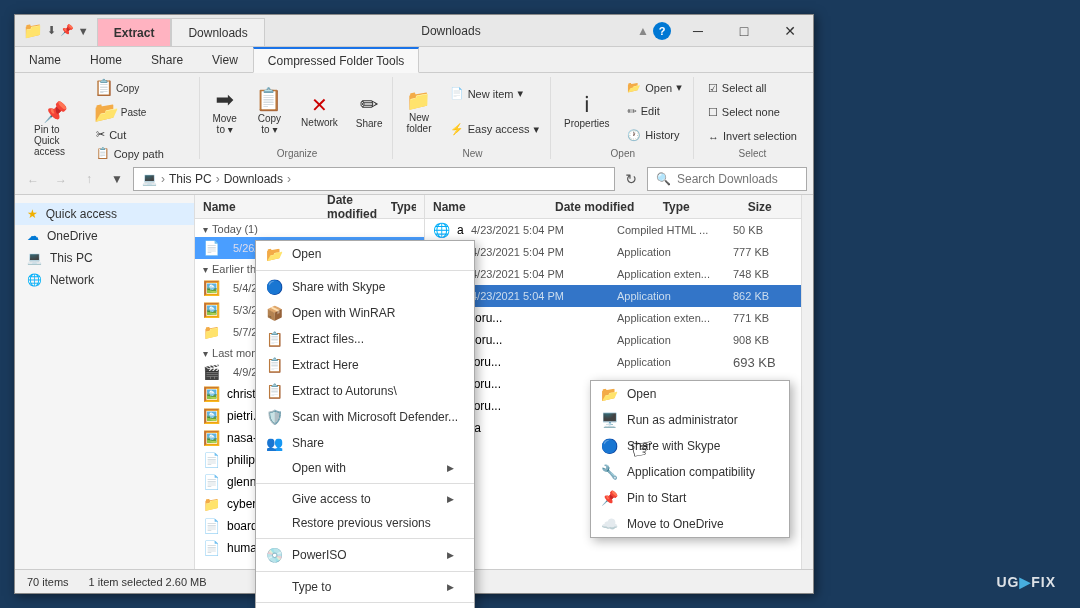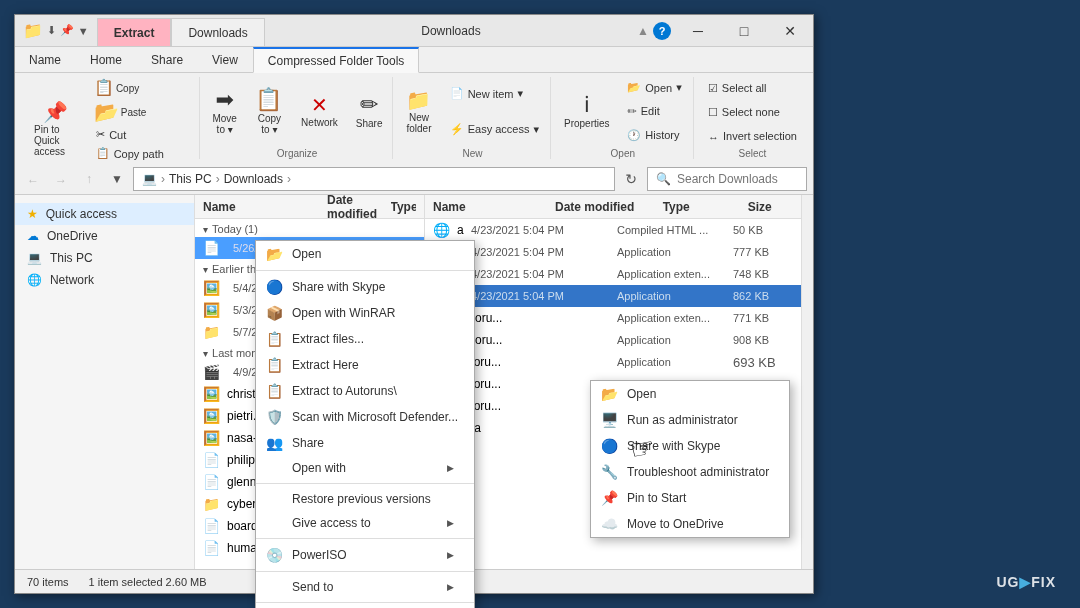"Troubleshoot administrator" span { text: Troubleshoot administrator -> Application compatibility }
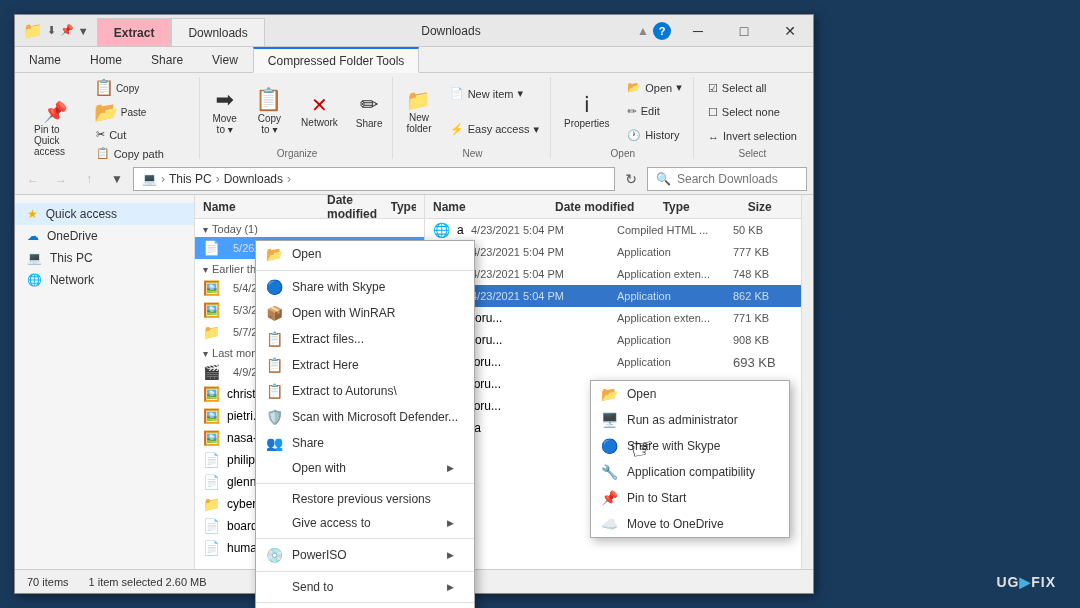"Restore previous versions" div.context-menu-item { order: before "Give access to" -> after "Give access to" }
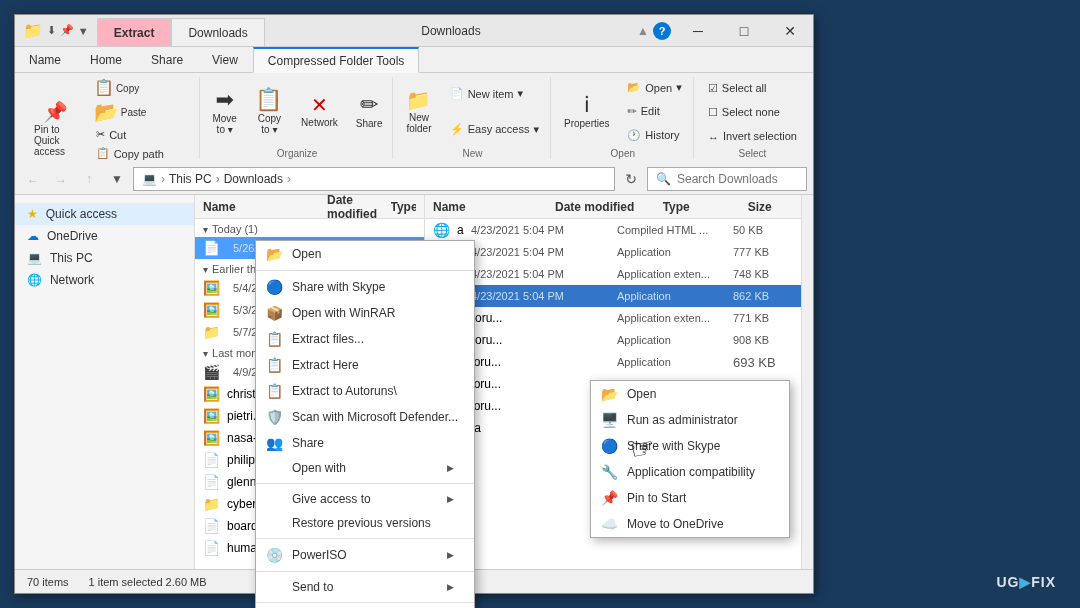"Send to" span { text: Send -> Type }
